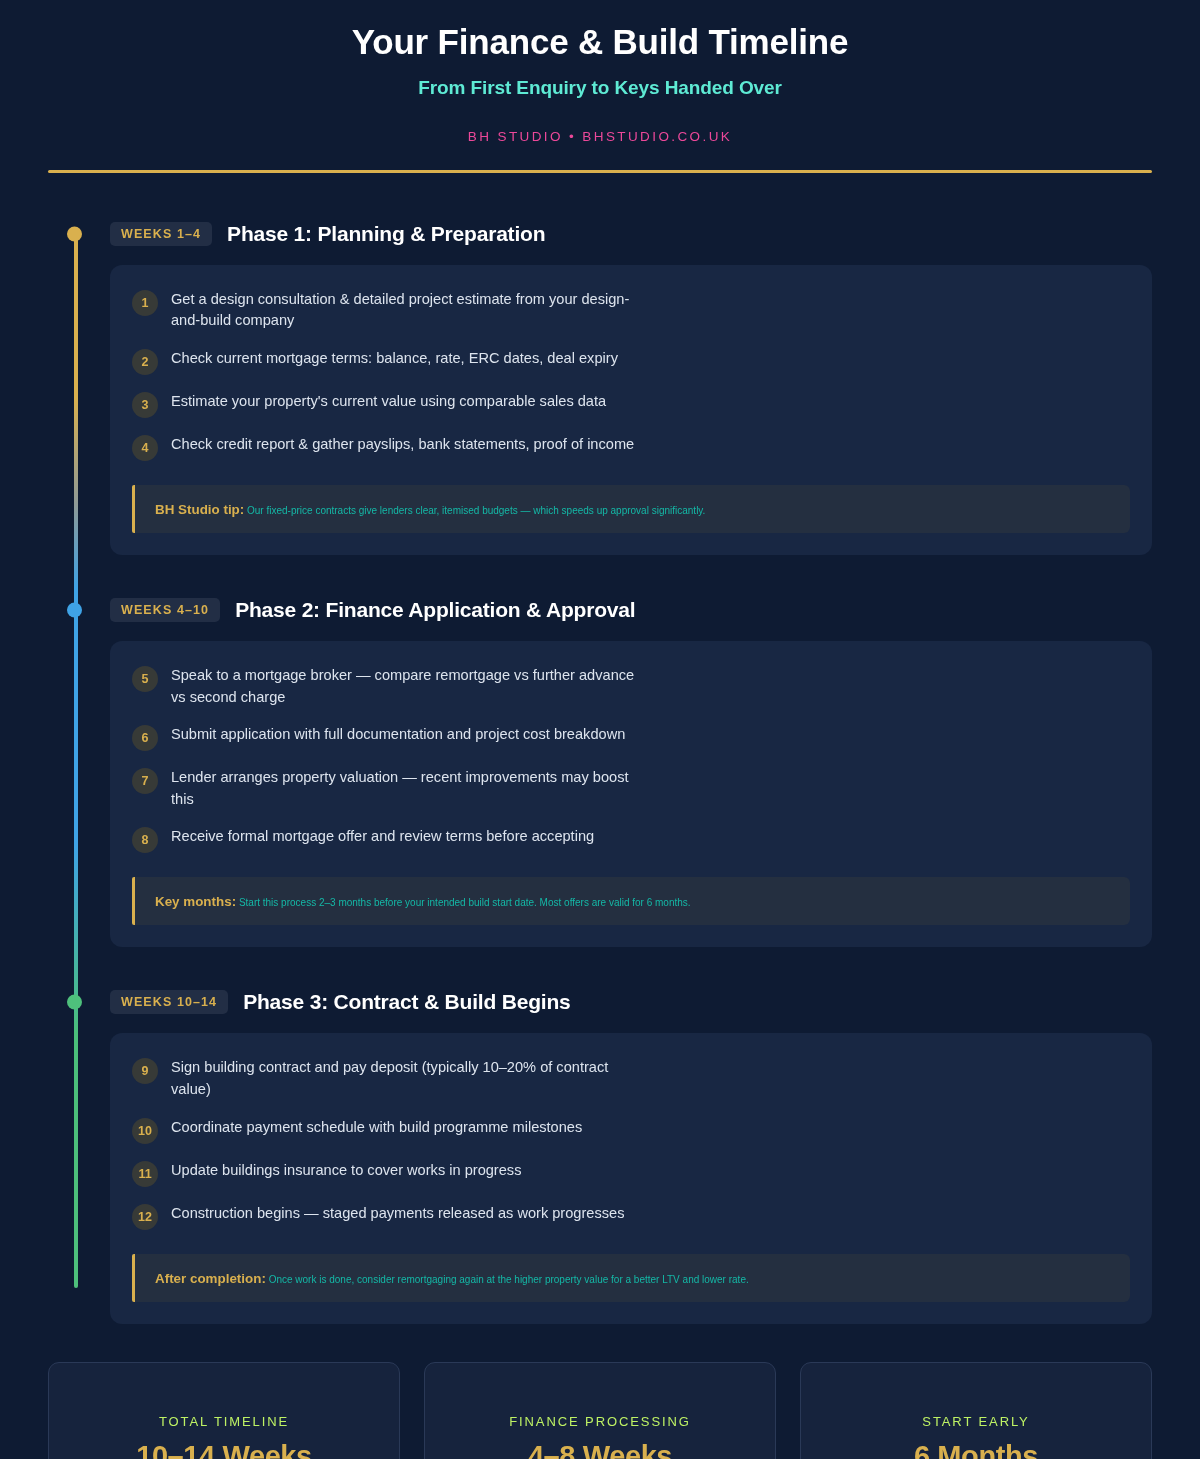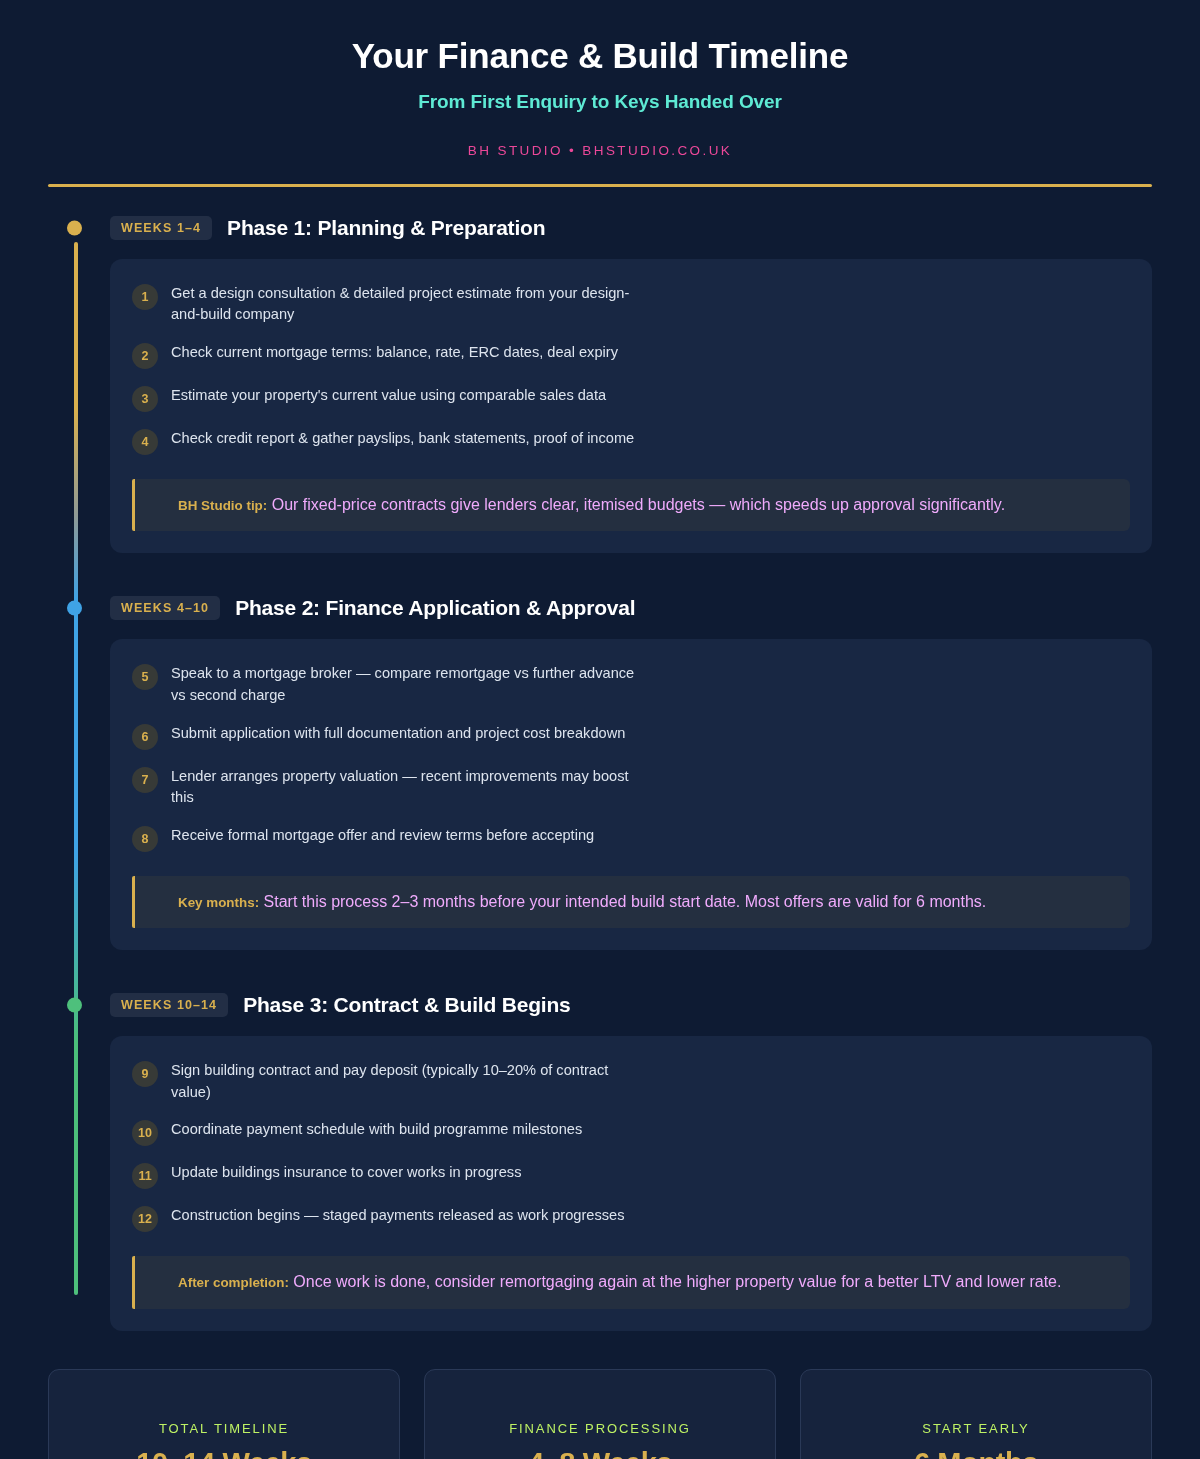"Your Finance & Build Timeline" .header { padding: 34px 48px 0 48px -> 20px 48px 0 48px }
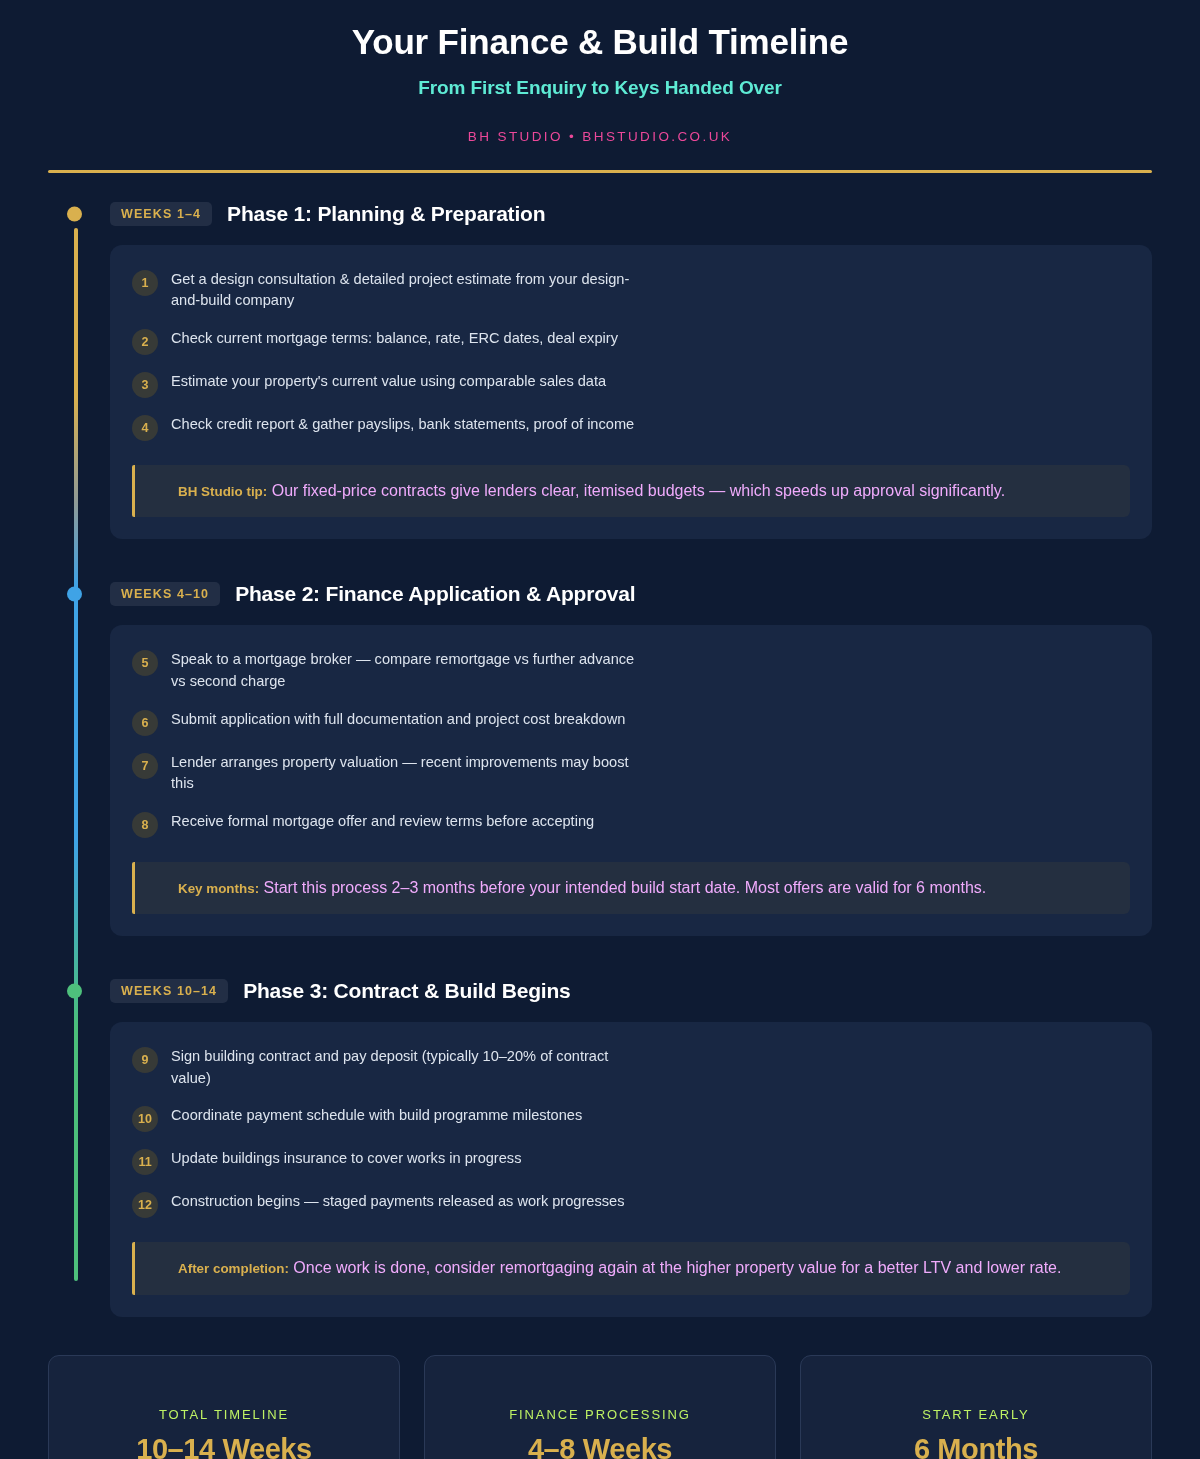"WEEKS 1–4" .timeline { padding: 24px 48px 0 48px -> 44px 48px 0 48px }
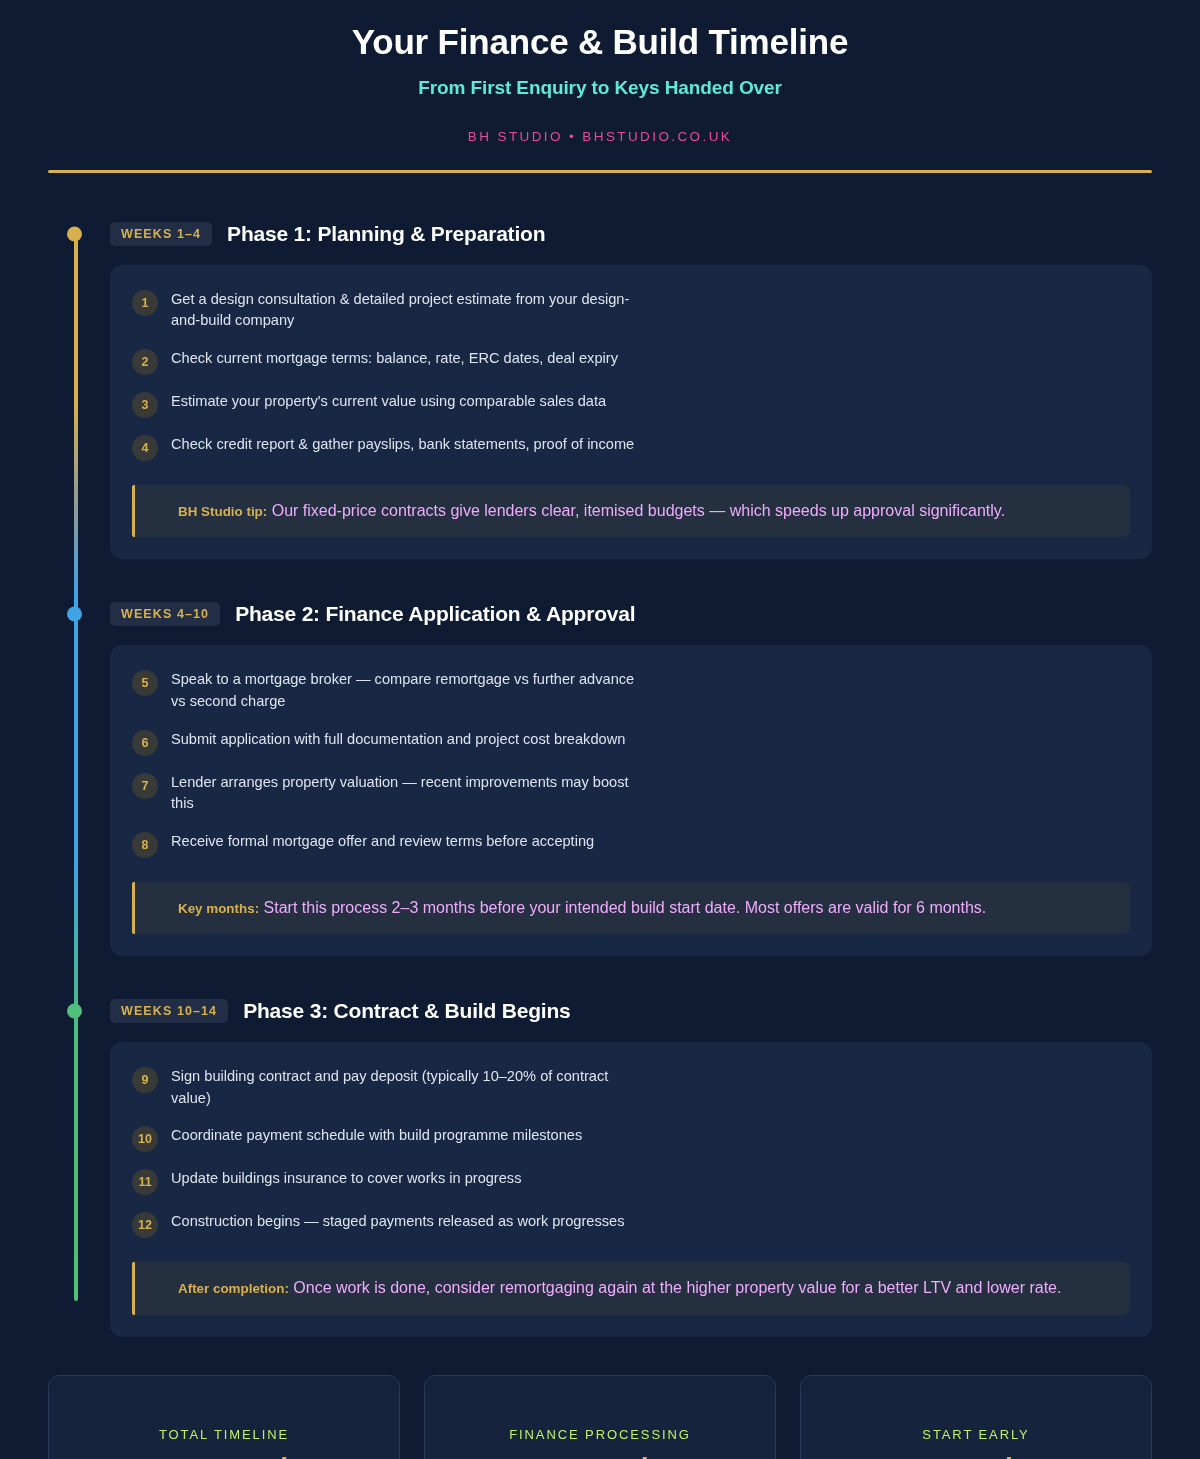"BH Studio tip:" .callout-label { margin-left: 23px -> none }
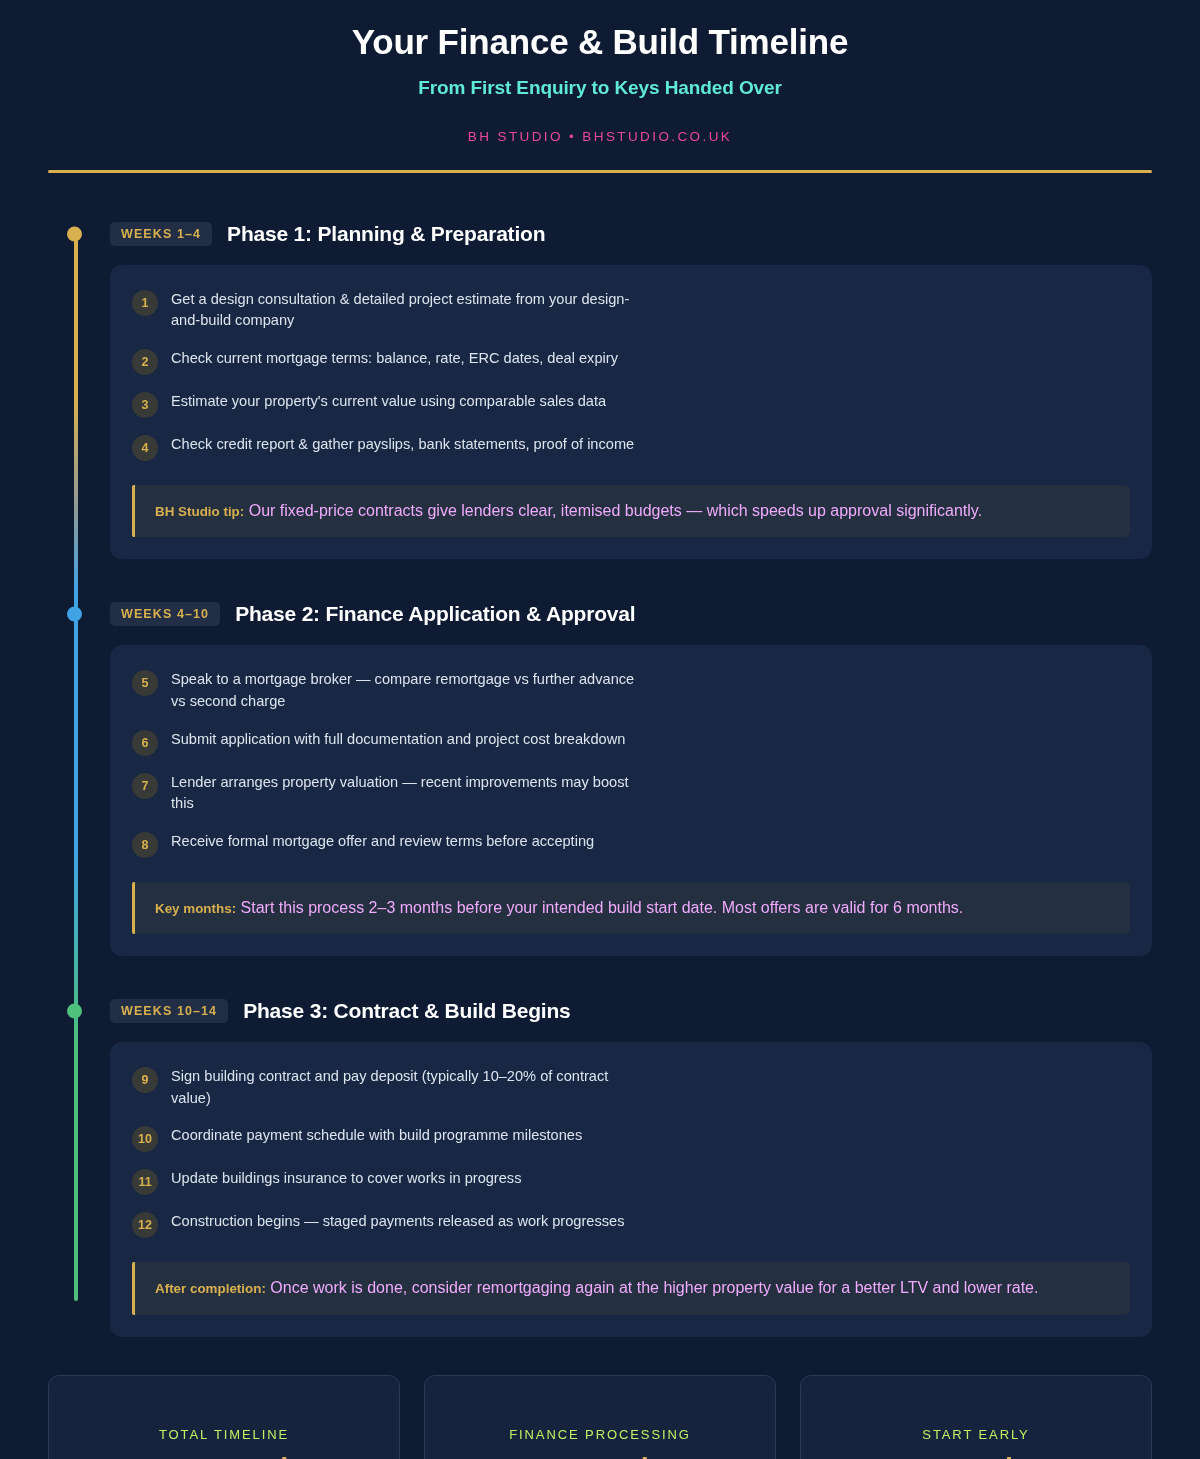"Our fixed-price contracts give lenders" .callout-text { color: #f0abfc -> #14b8a6; font-size: 16px -> 10px }
